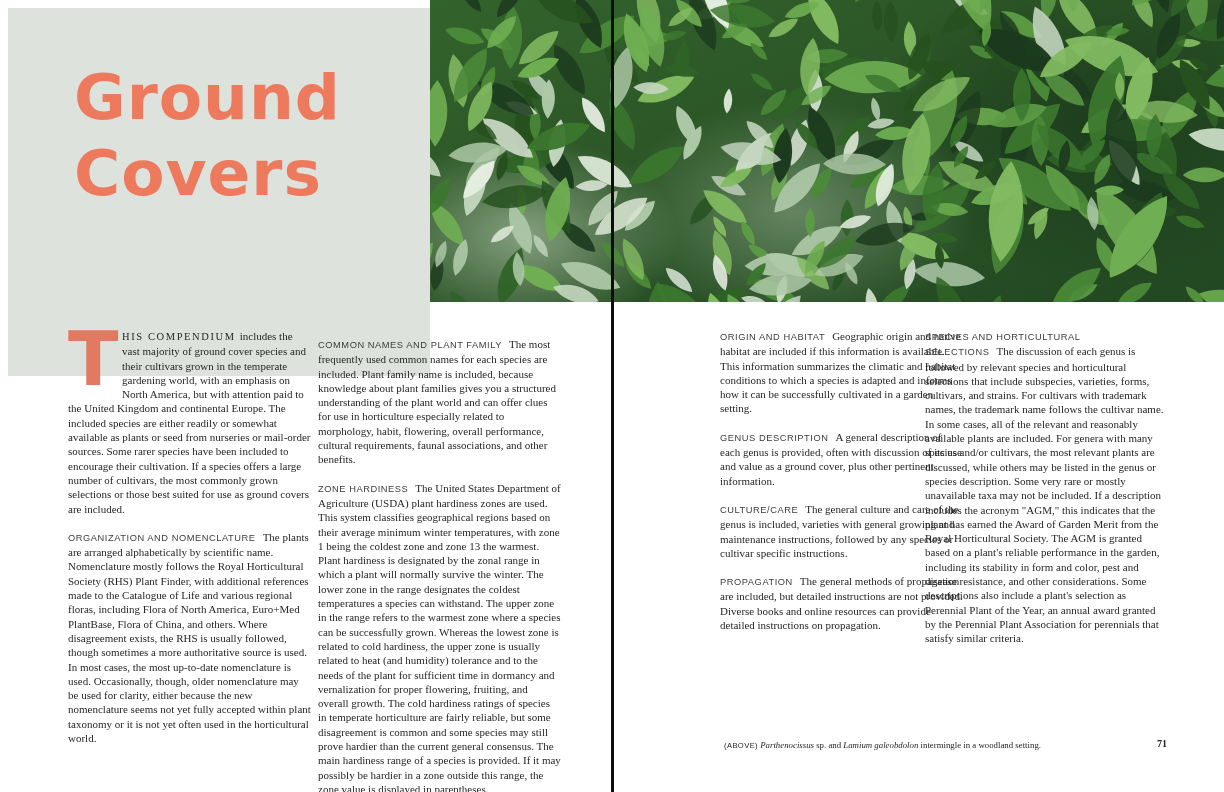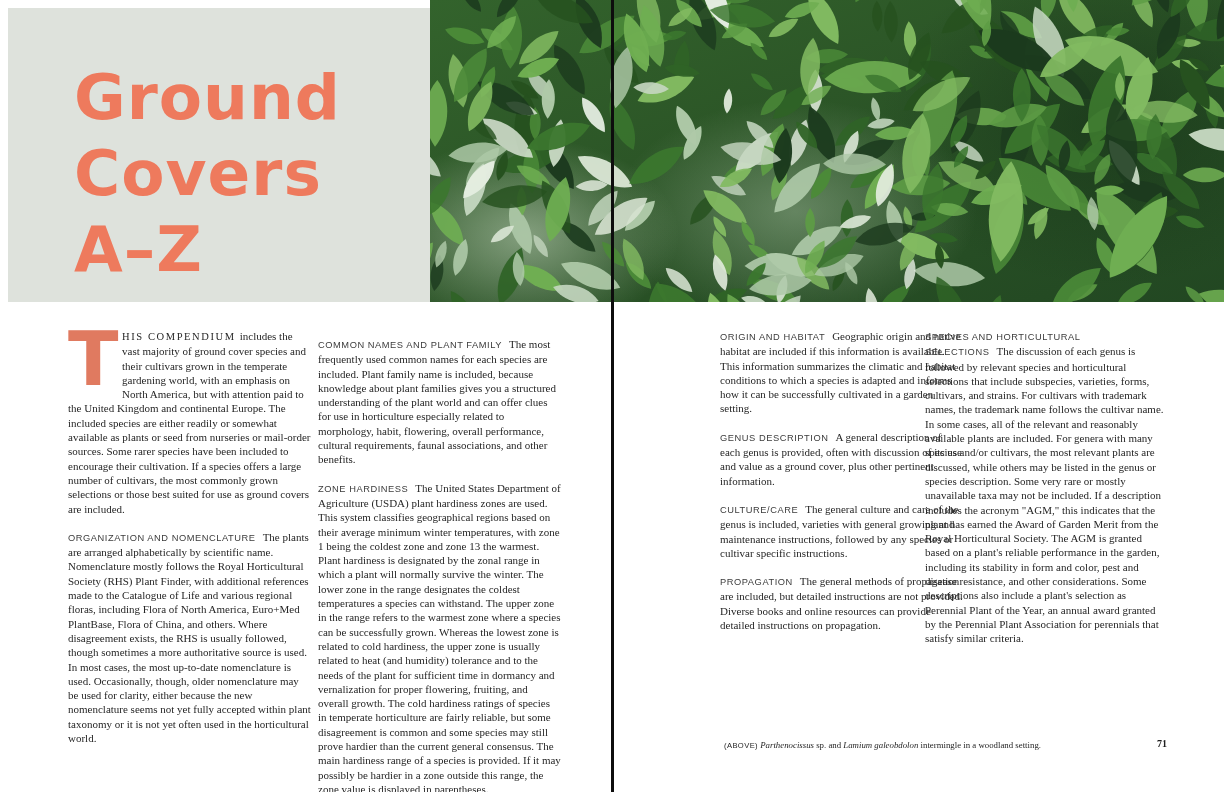"Ground" .title-block { height: 294px -> 368px }
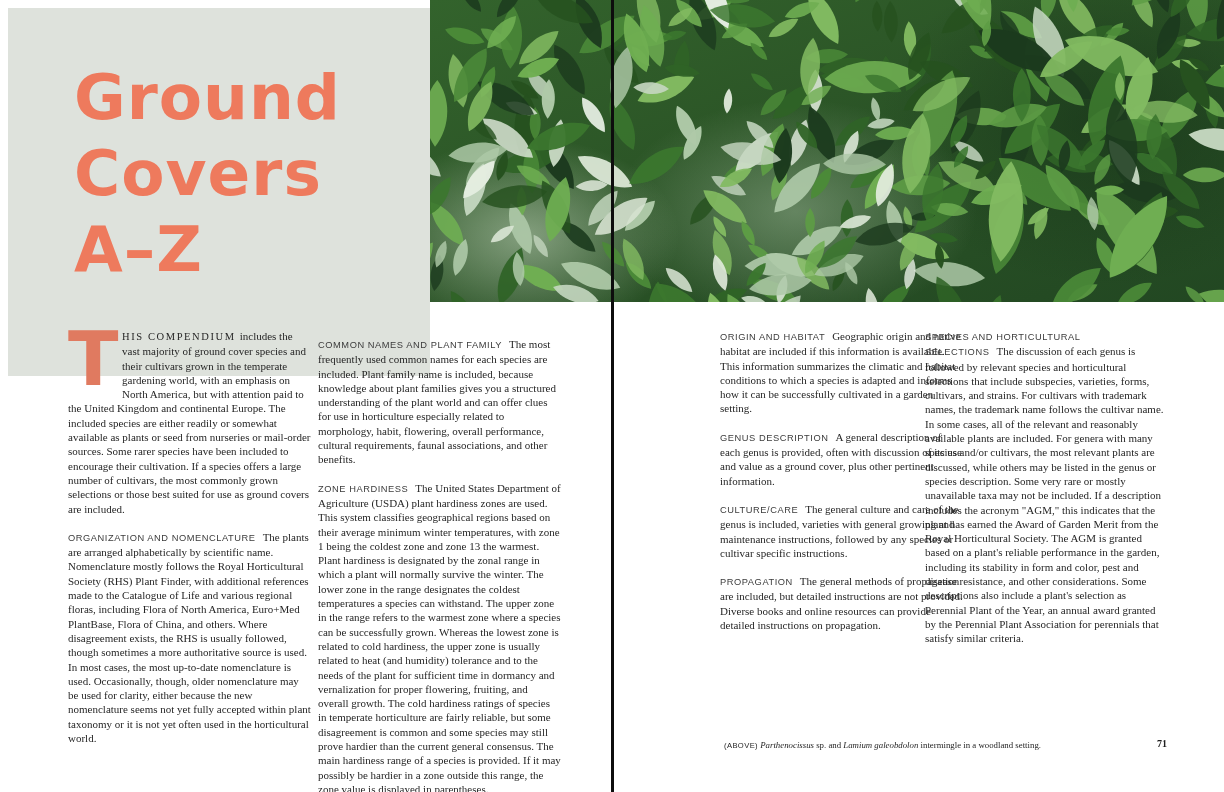"A–Z" span { html: <span>A–Z</span> -> none }
